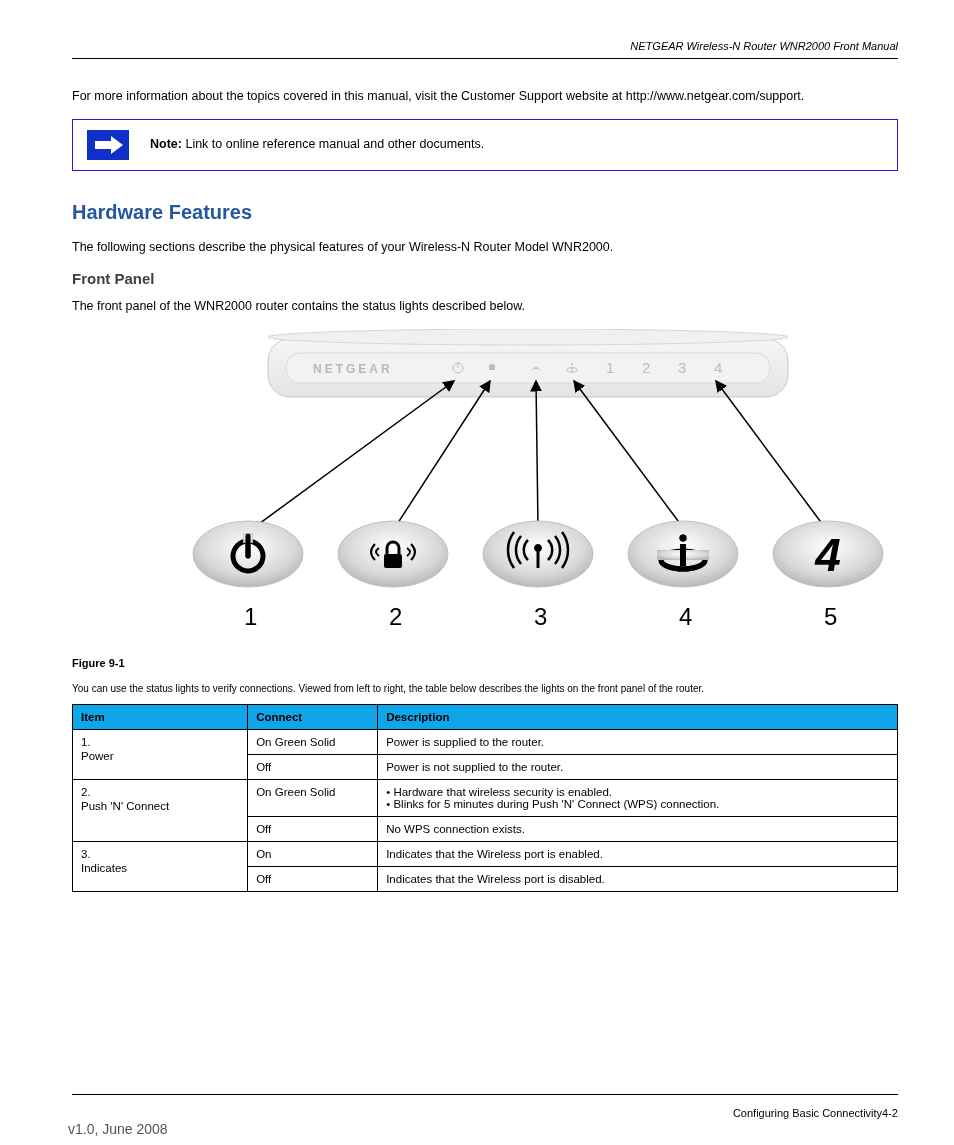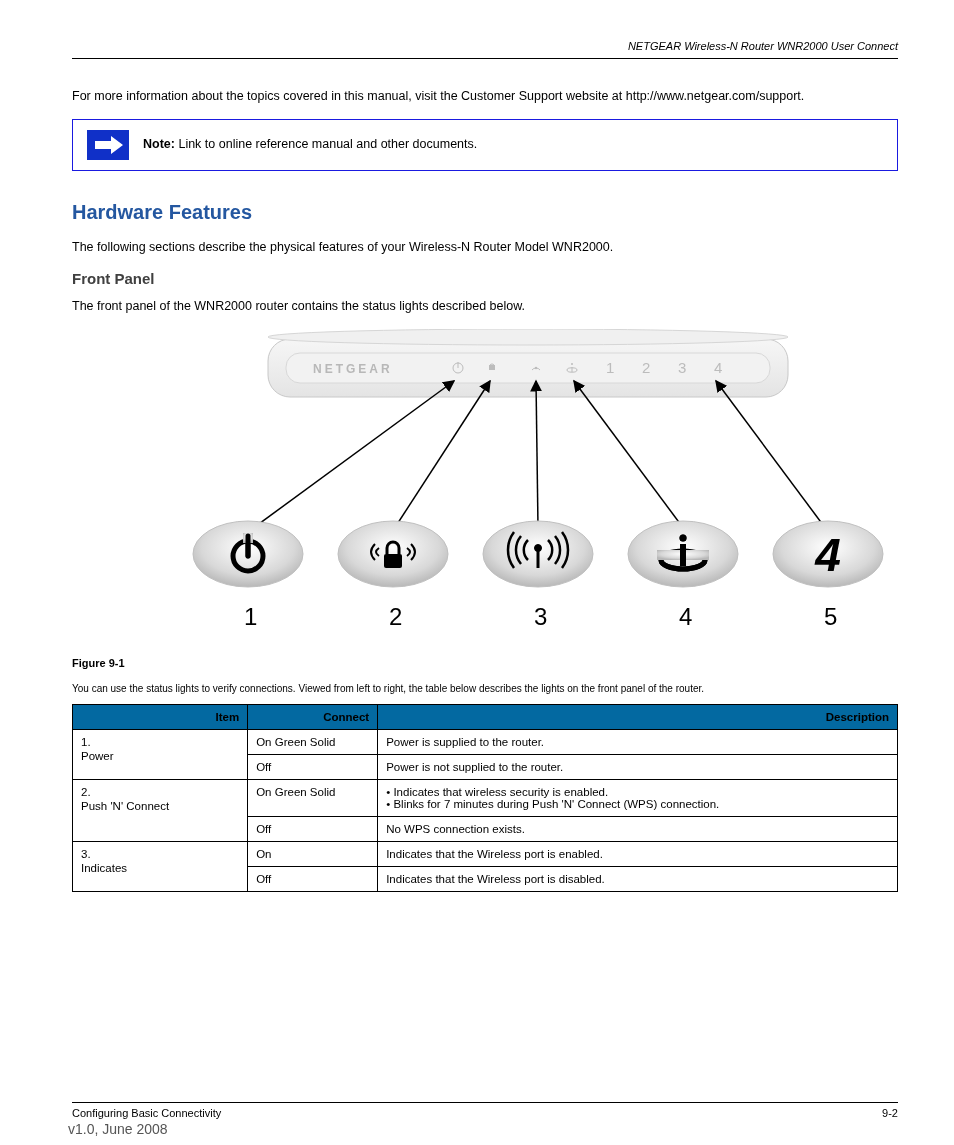"NETGEAR Wireless-N Router WNR2000 User" div.header-line { text: User Connect -> Front Manual }
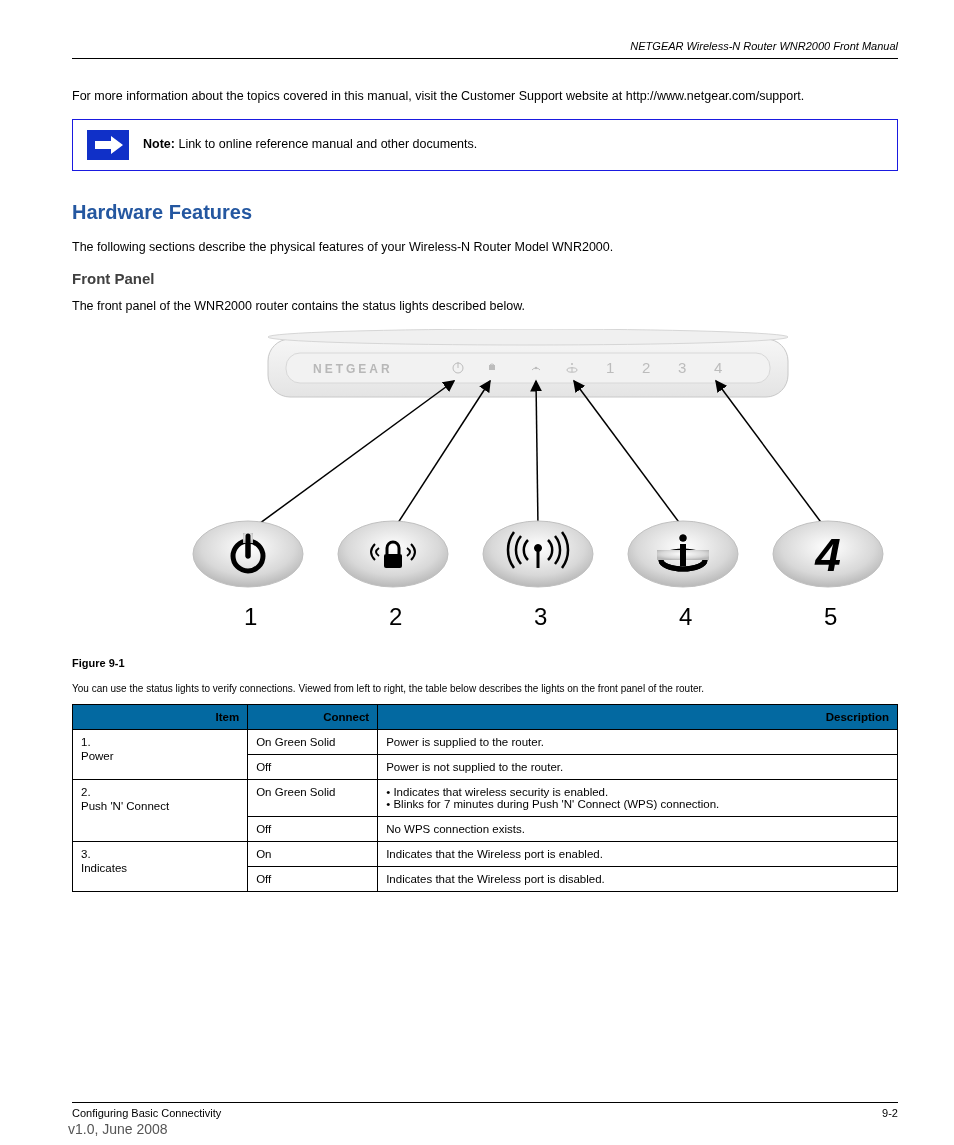"Note: Link to online reference" .note-box { gap: 14px -> 21px }
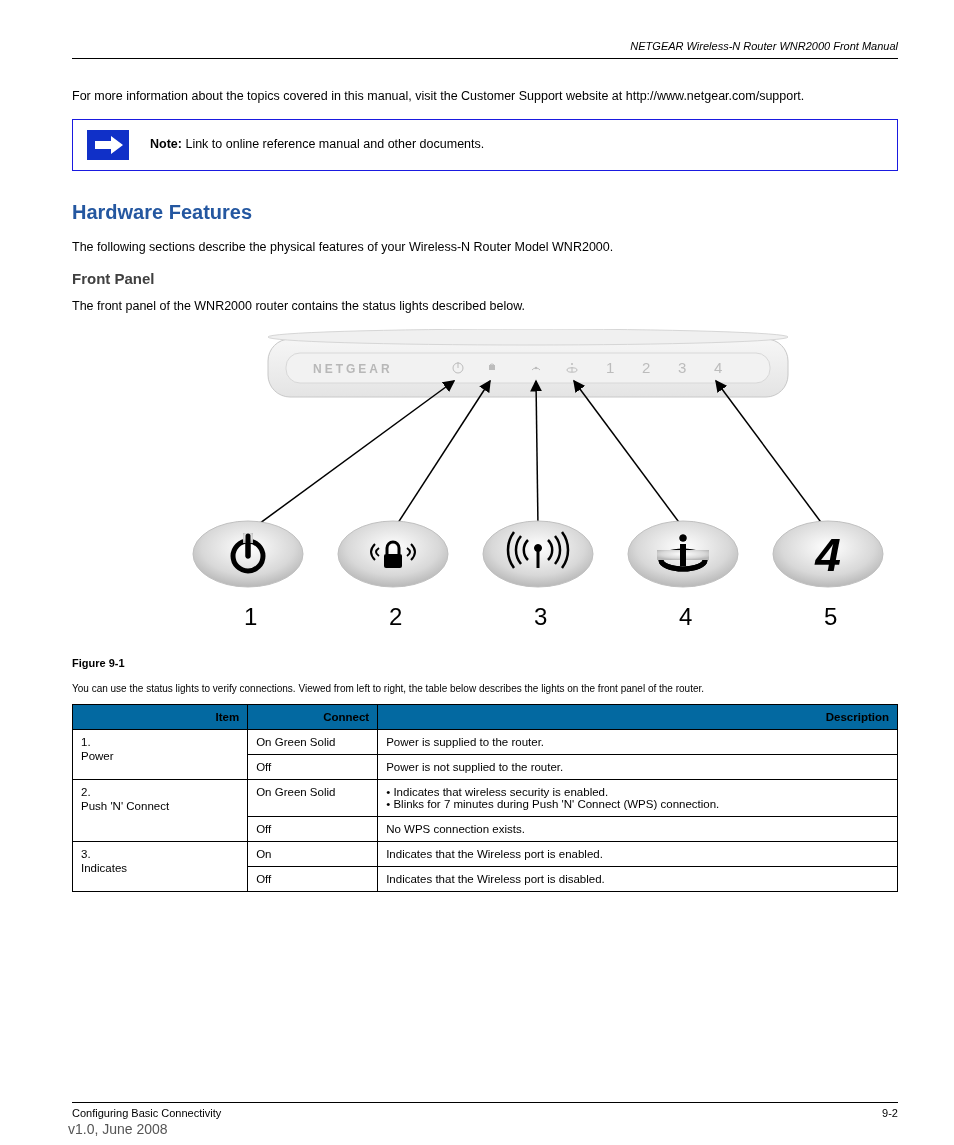"Item" table.leds th { background: #0369a1 -> #0ea5e9; text-align: right -> none }
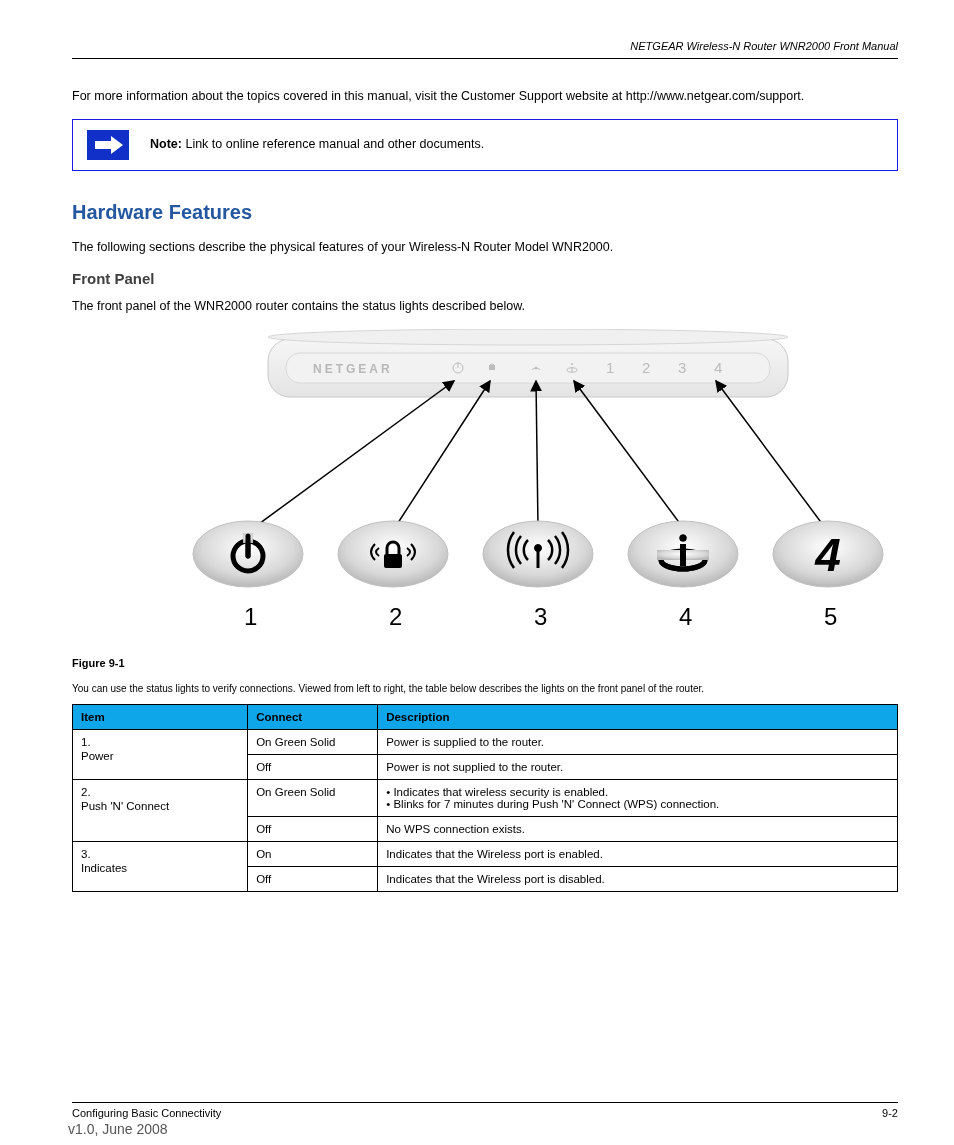"Indicates that wireless security is" span.b { text: Indicates -> Hardware }
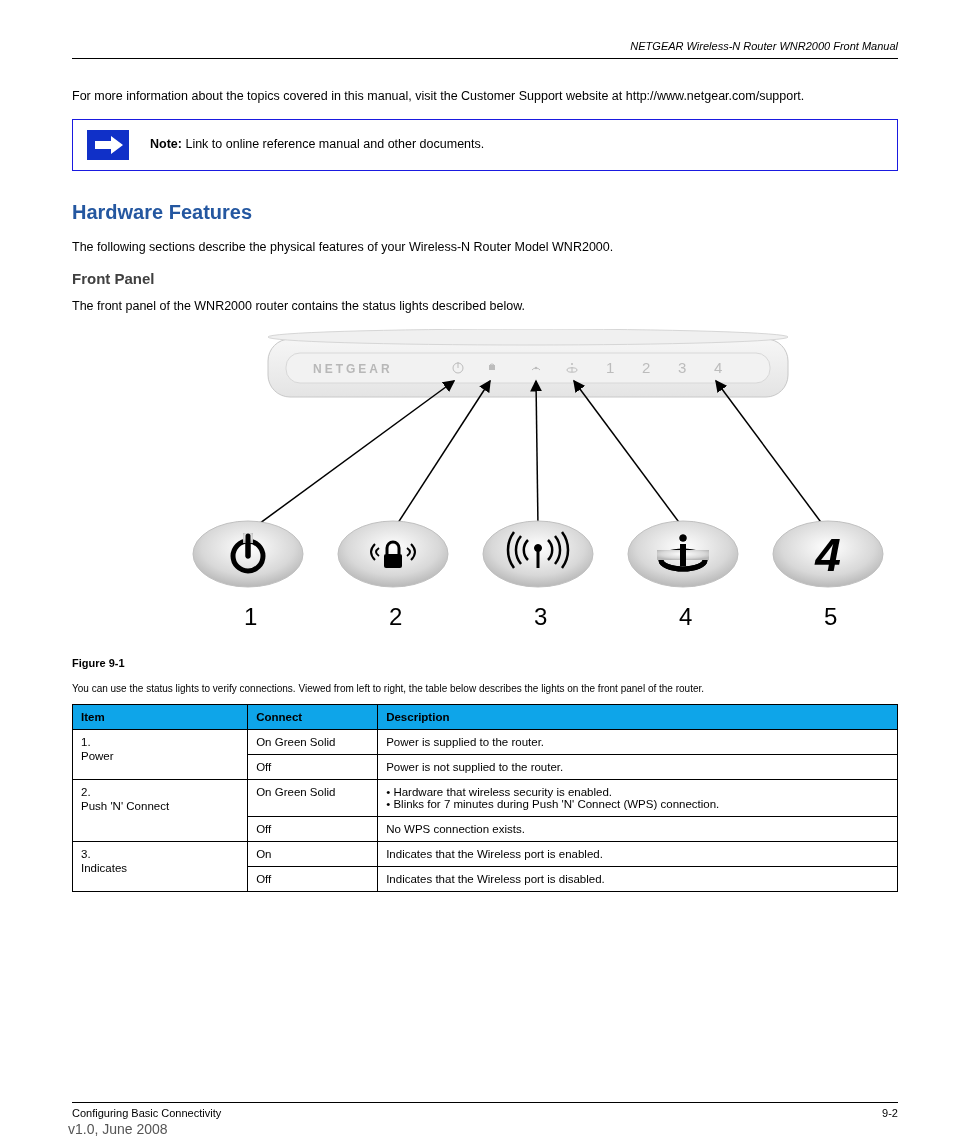"Blinks for 7 minutes during" span.b { text: 7 -> 5 }
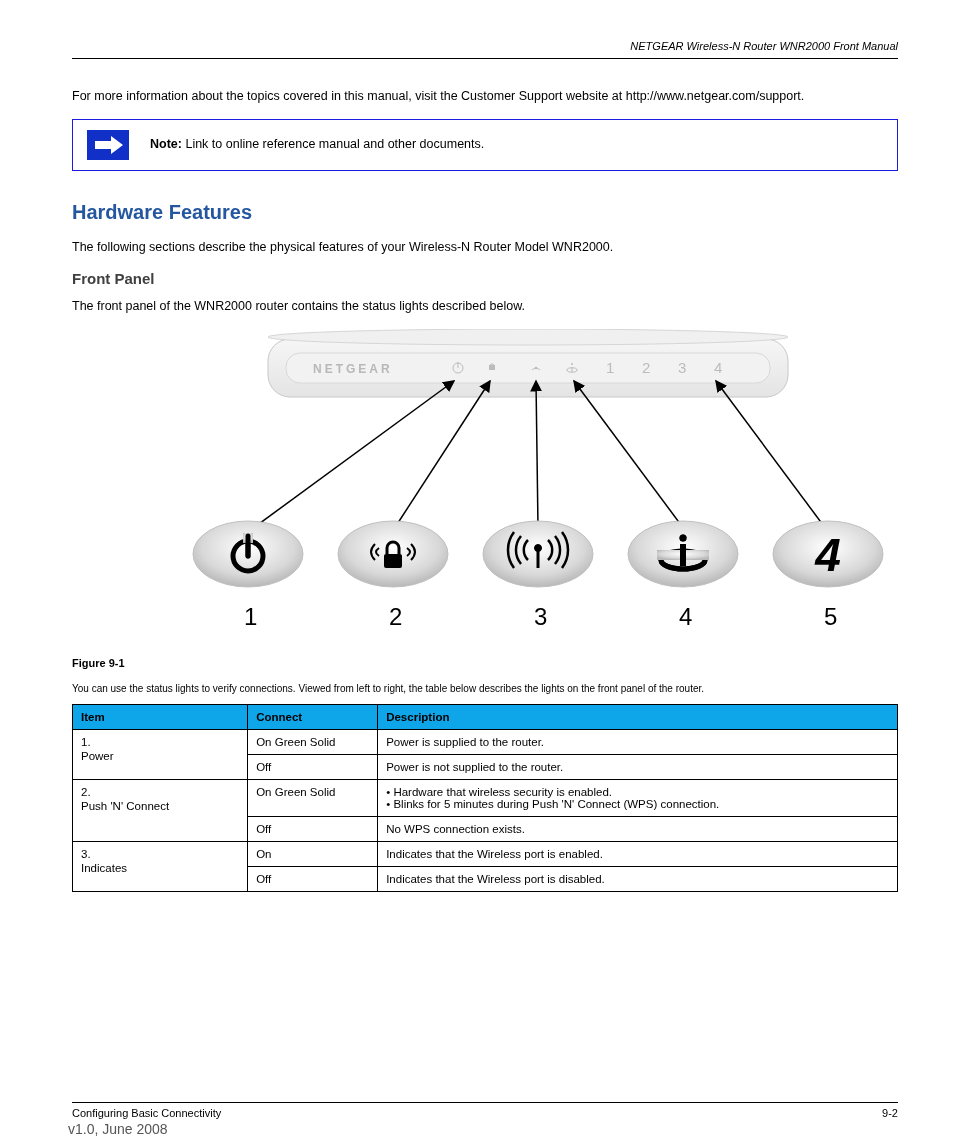"Configuring Basic Connectivity" .footer { justify-content: space-between -> flex-end; padding-top: 4px -> 12px }
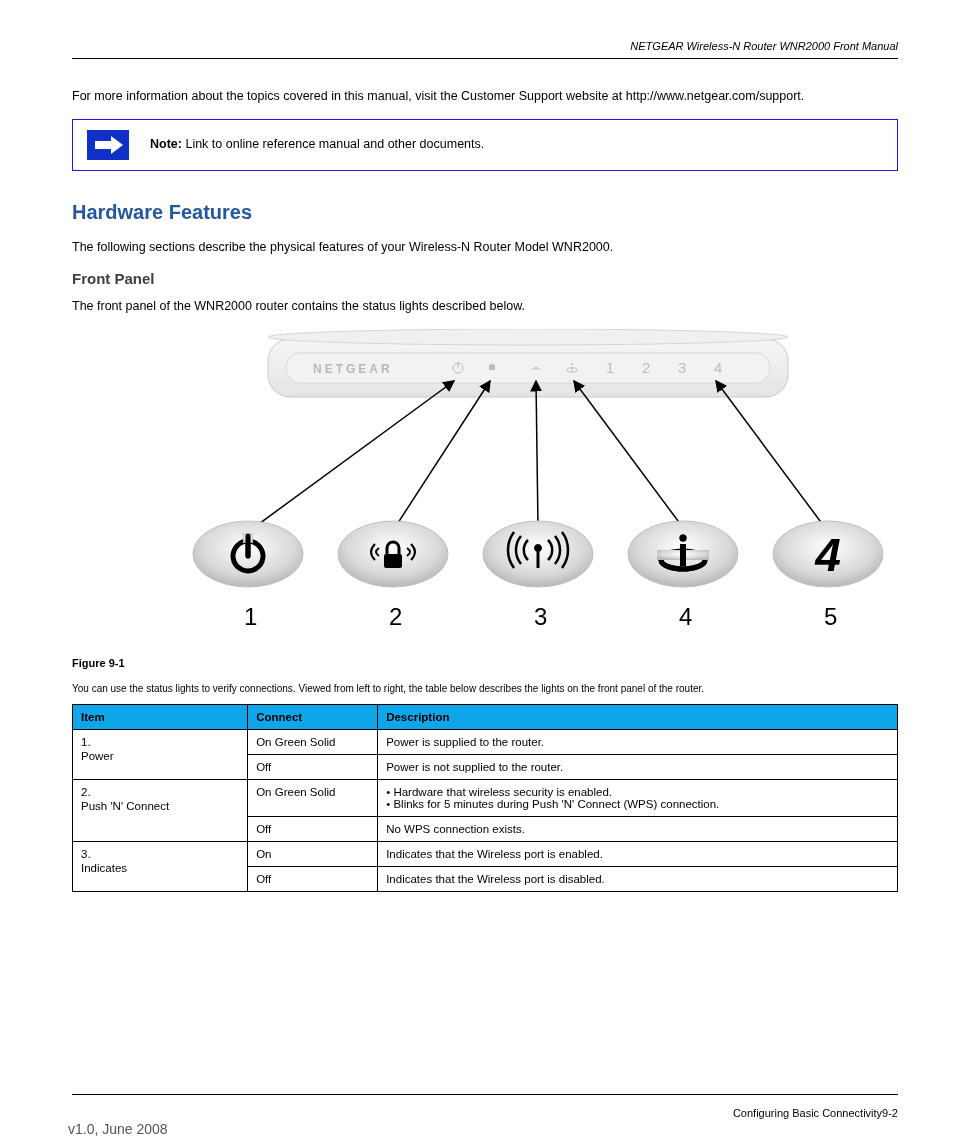"9-2" span.right { text: 9-2 -> 4-2 }
